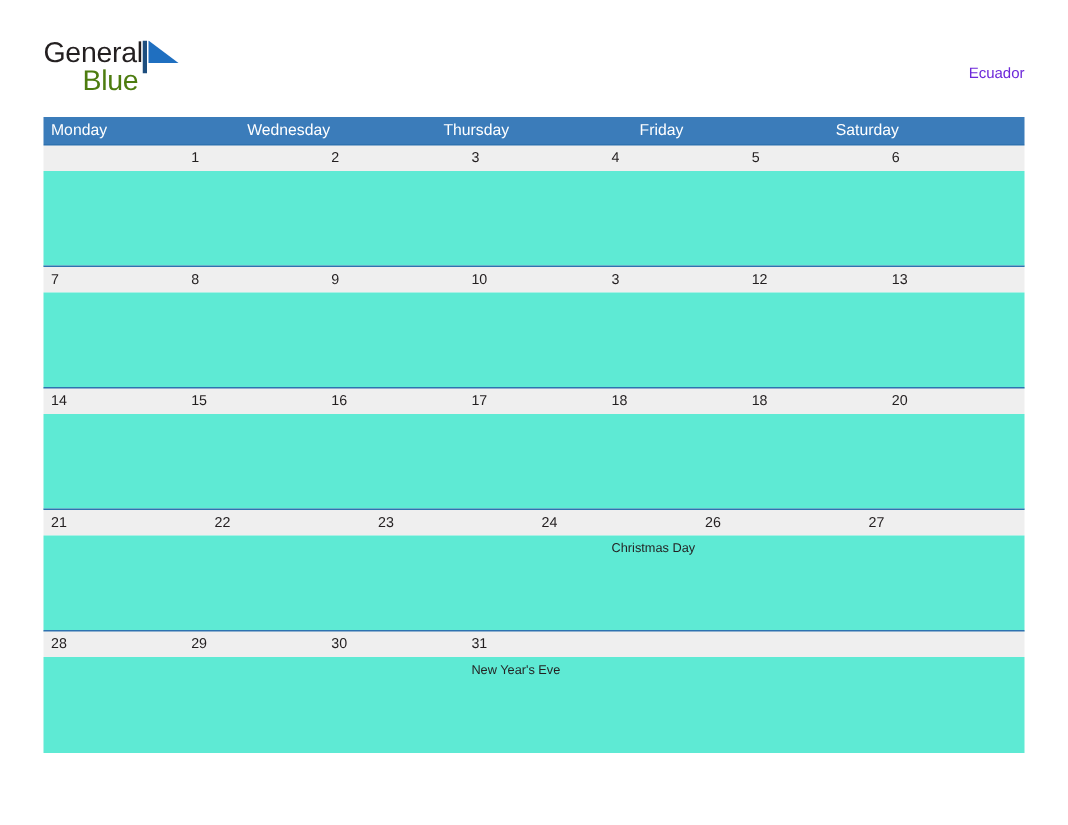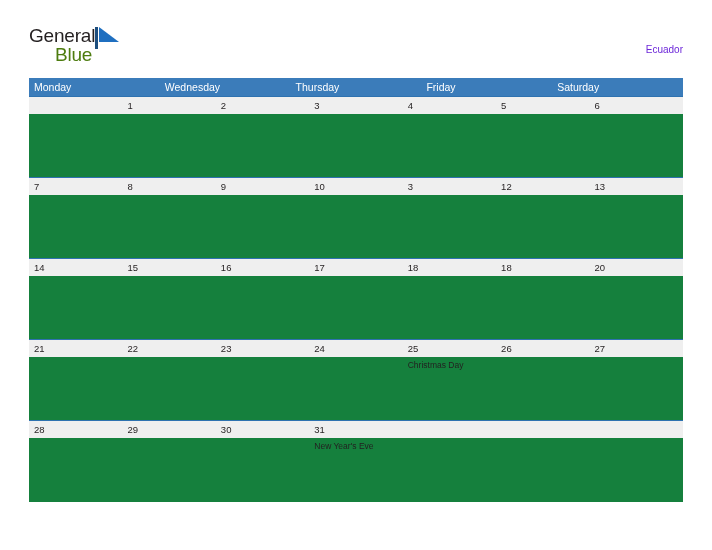"25" div.date-cell { html: <div>25</div> -> none }
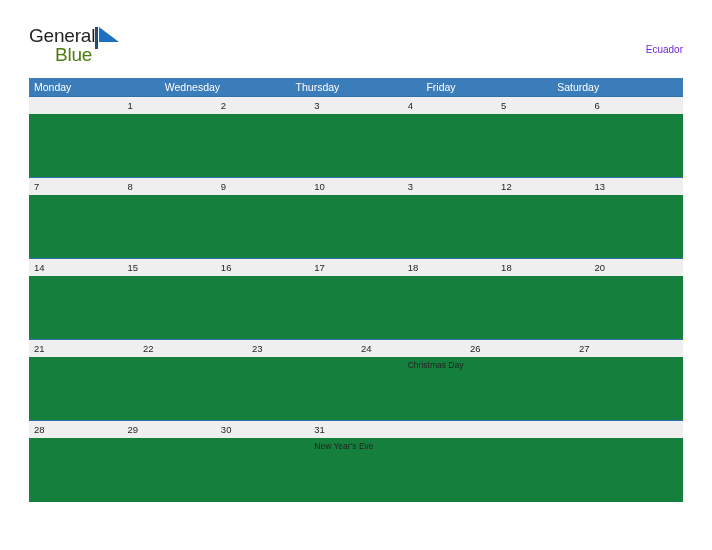"Christmas Day" .event-strip { background: #15803d -> #5eead4 }
